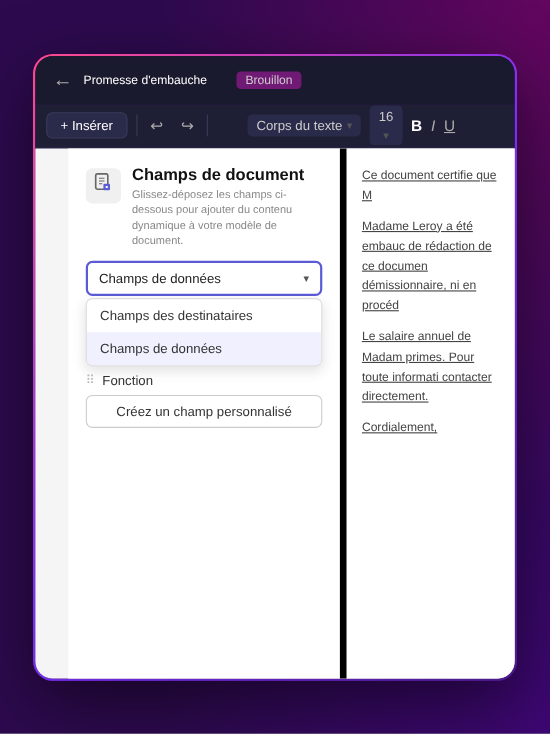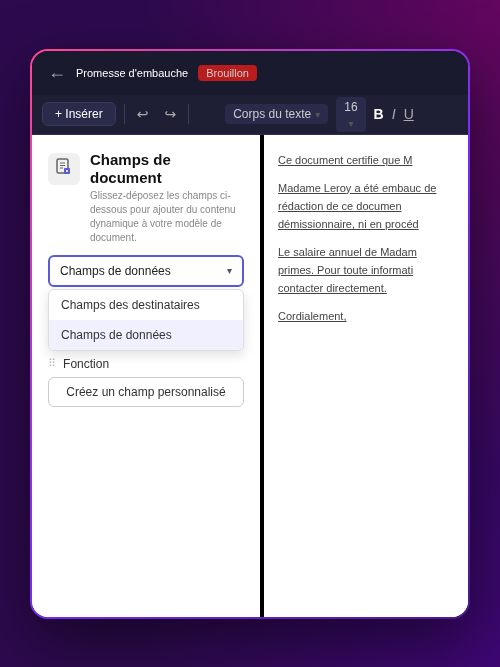"Brouillon" .draft-badge { background: #b91c1c -> #701a75; margin-left: none -> 17px }
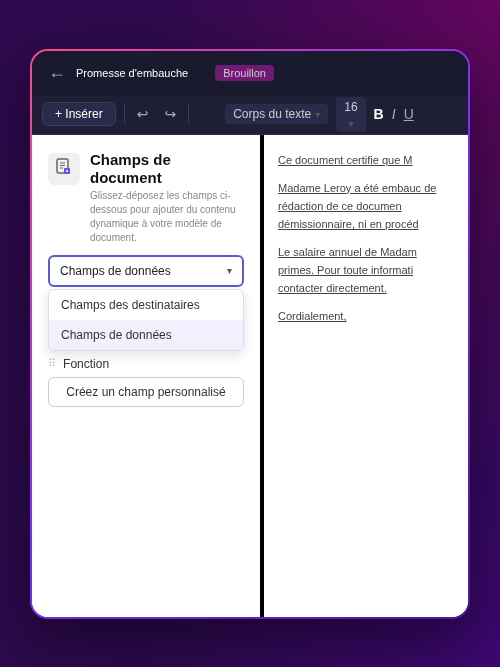"Champs de document" .left-panel { border-right: 4px solid #000000 -> 6px solid #000000; margin-left: none -> 30px; width: 232px -> 253px }
